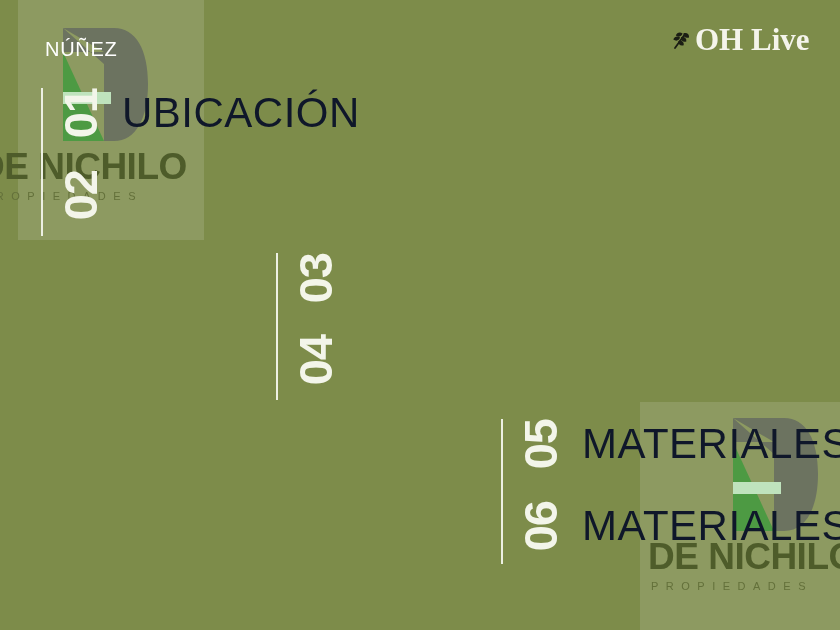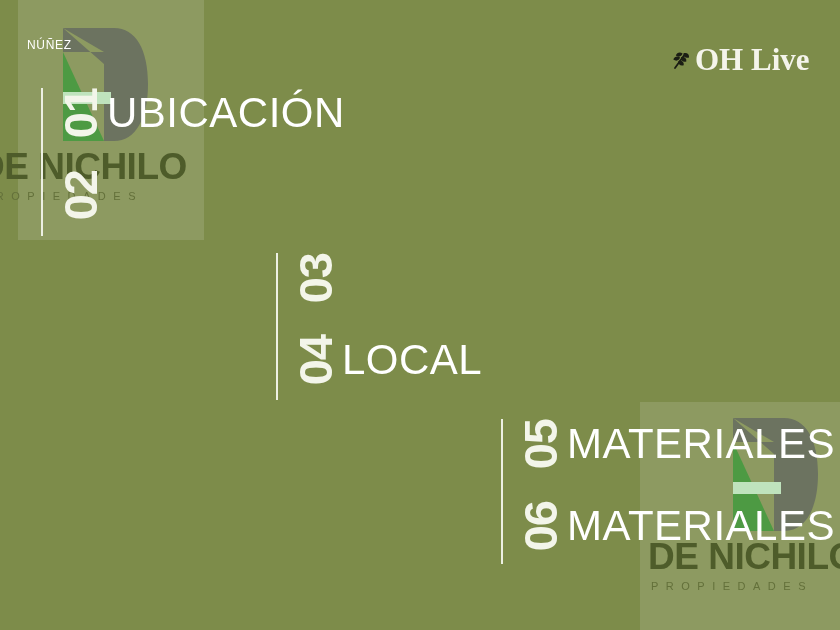"NÚÑEZ" .nunez { font-size: 12px -> 20px; left: 27px -> 45px }
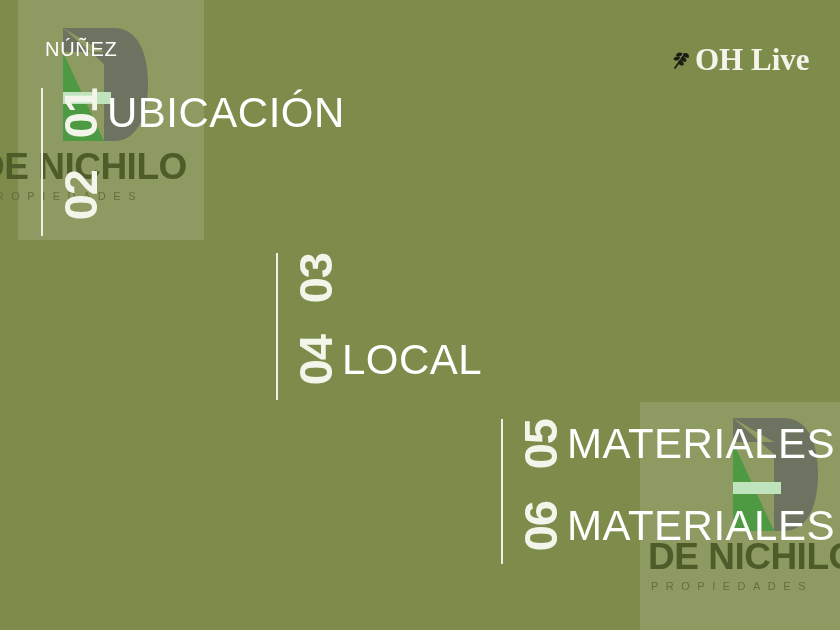"OH Live" .ohlive { margin-top: 20px -> none }
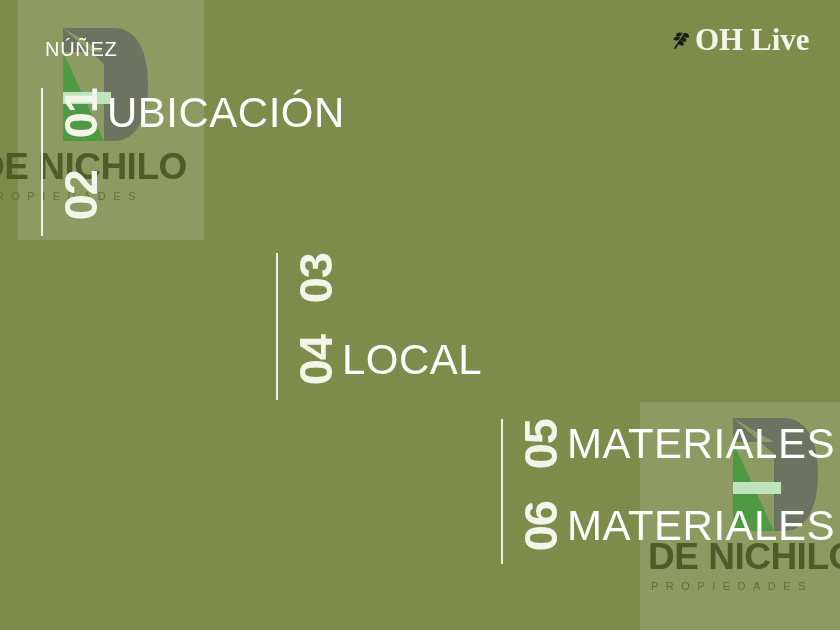"UBICACIÓN" .menu-label { color: #ffffff -> #0f172a; margin-left: 3px -> 18px }
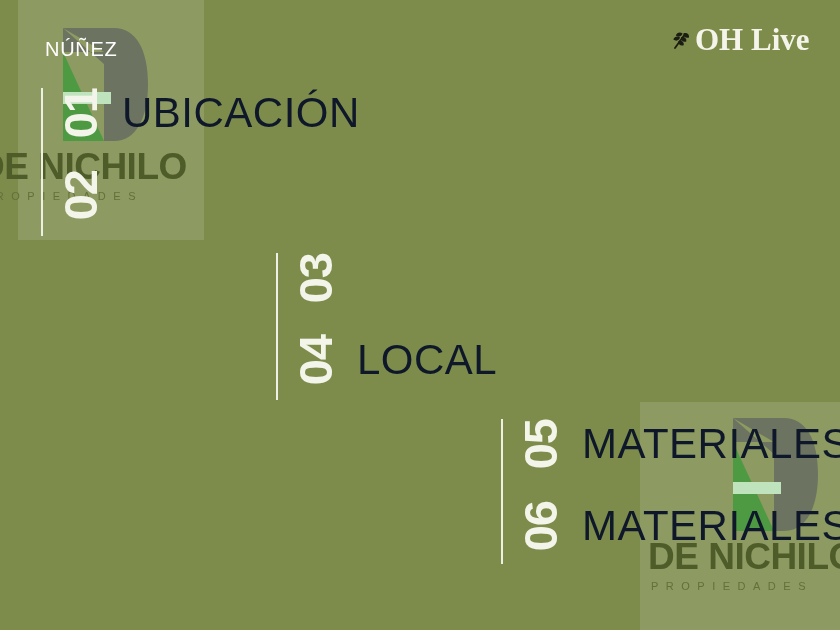"LOCAL" span.menu-label { html: <span>LOCAL</span> -> none }
